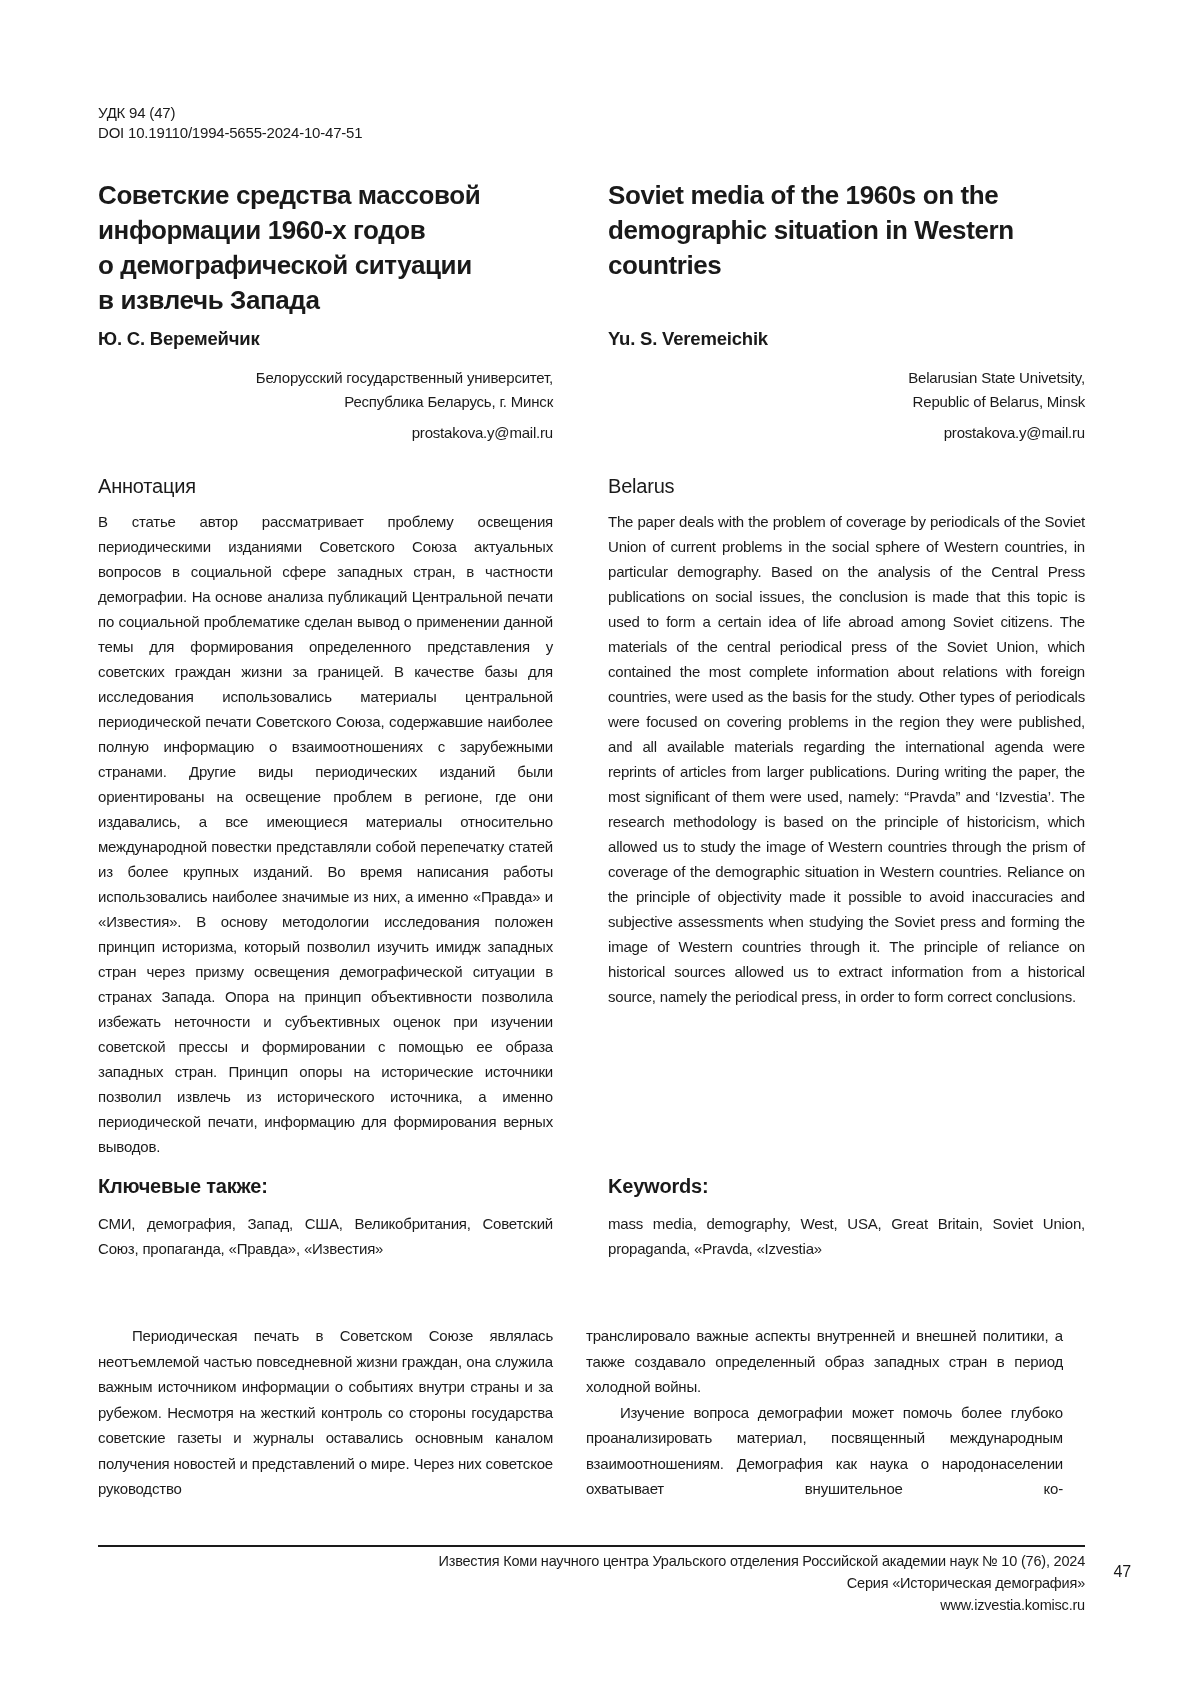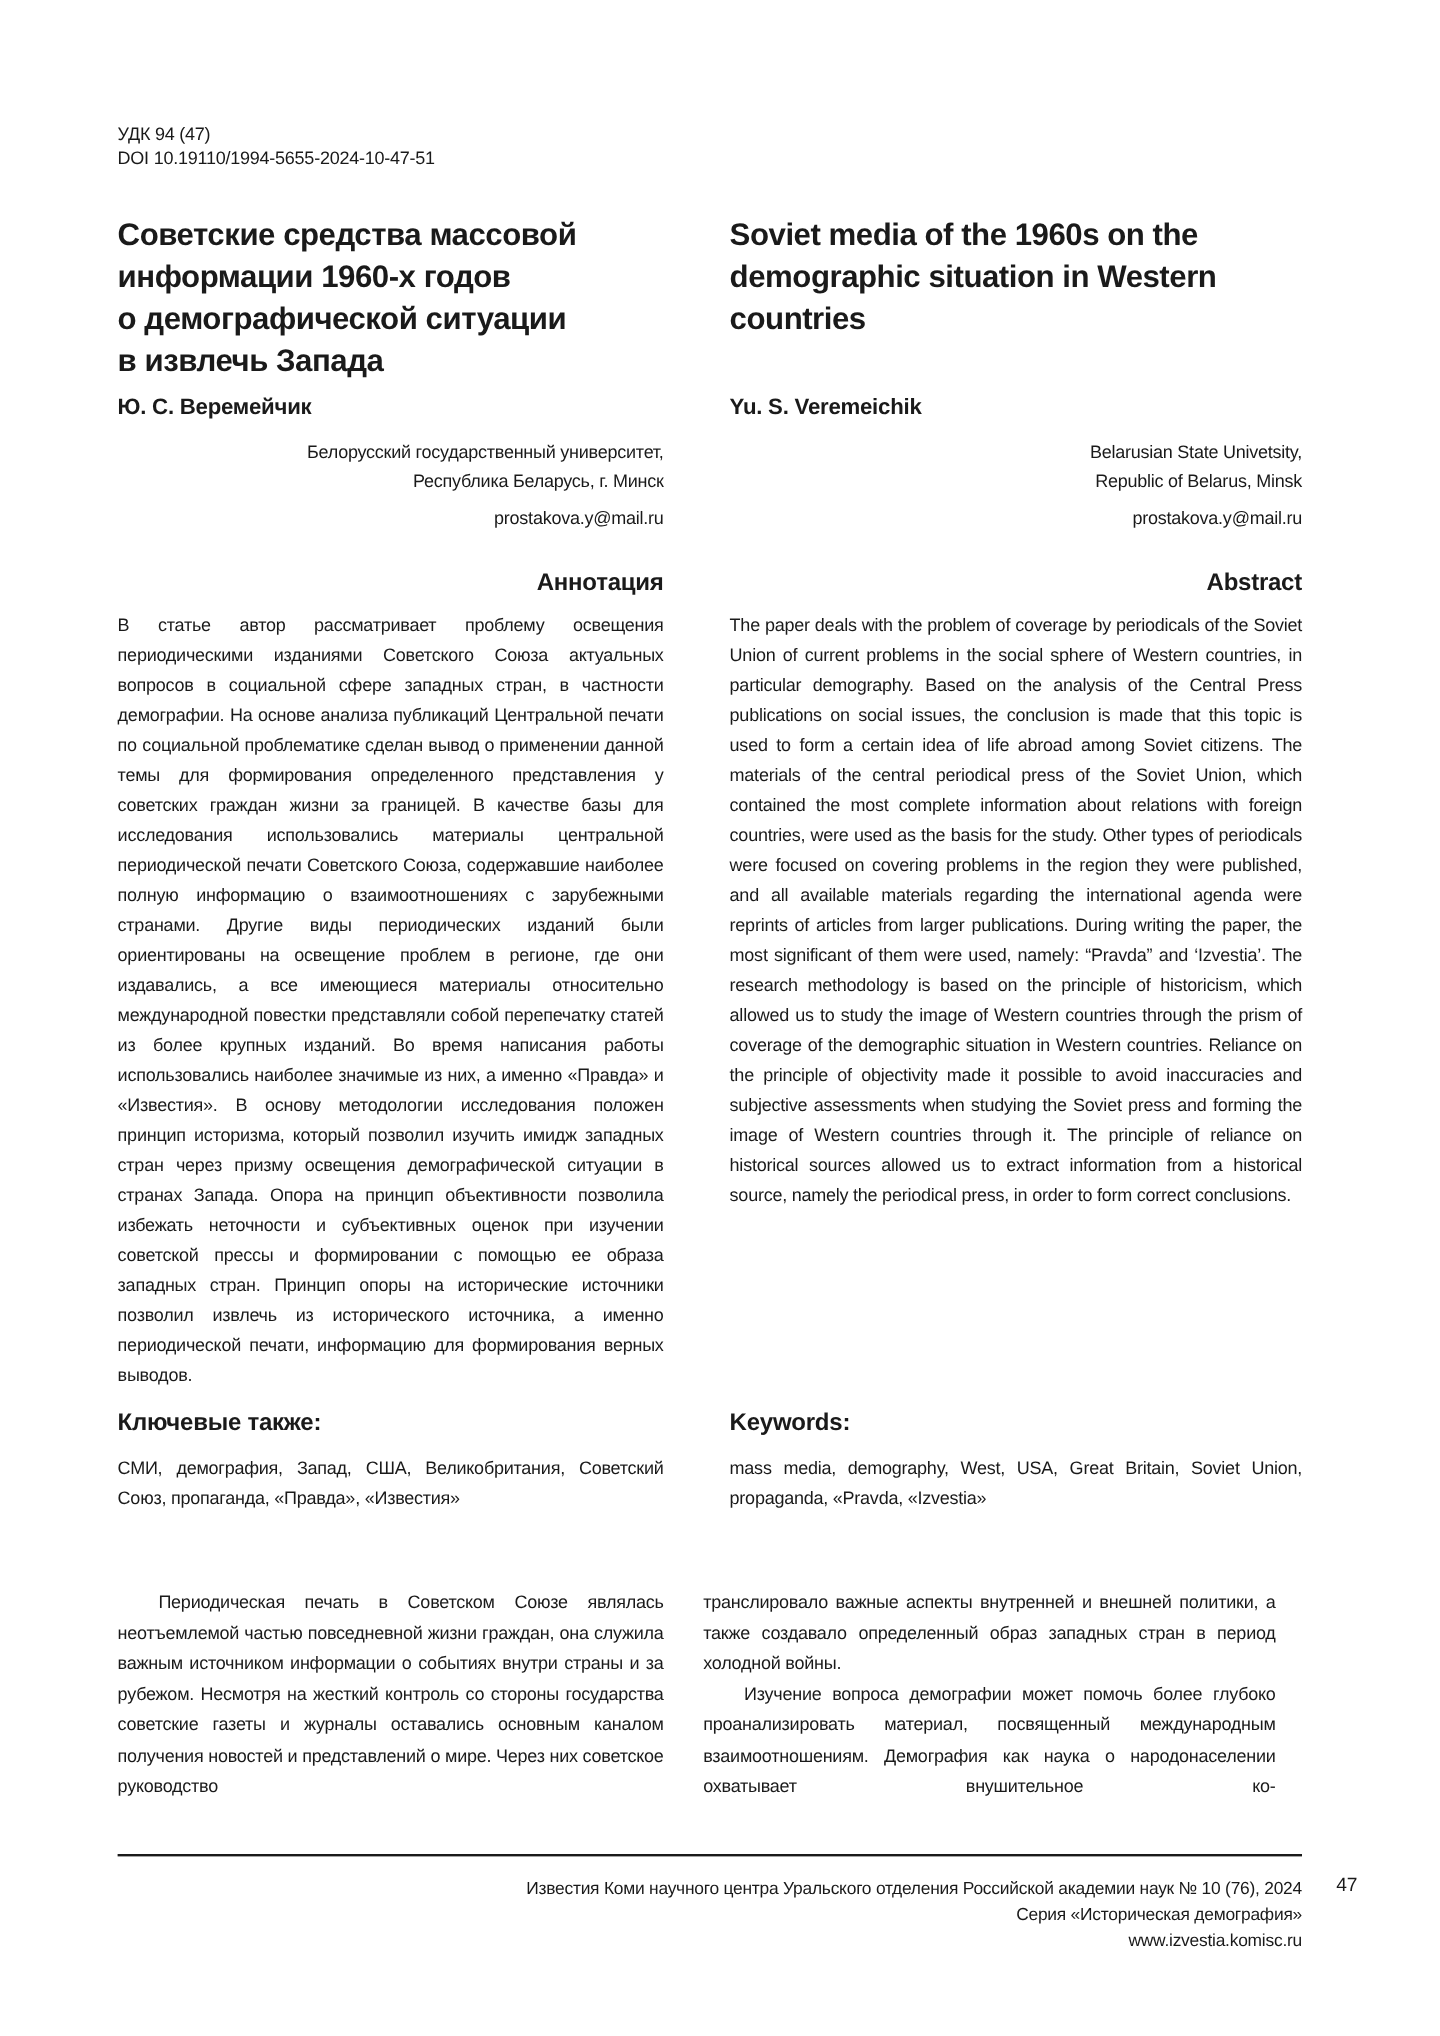"Аннотация" .sec-head { font-weight: bold -> normal; text-align: right -> none }
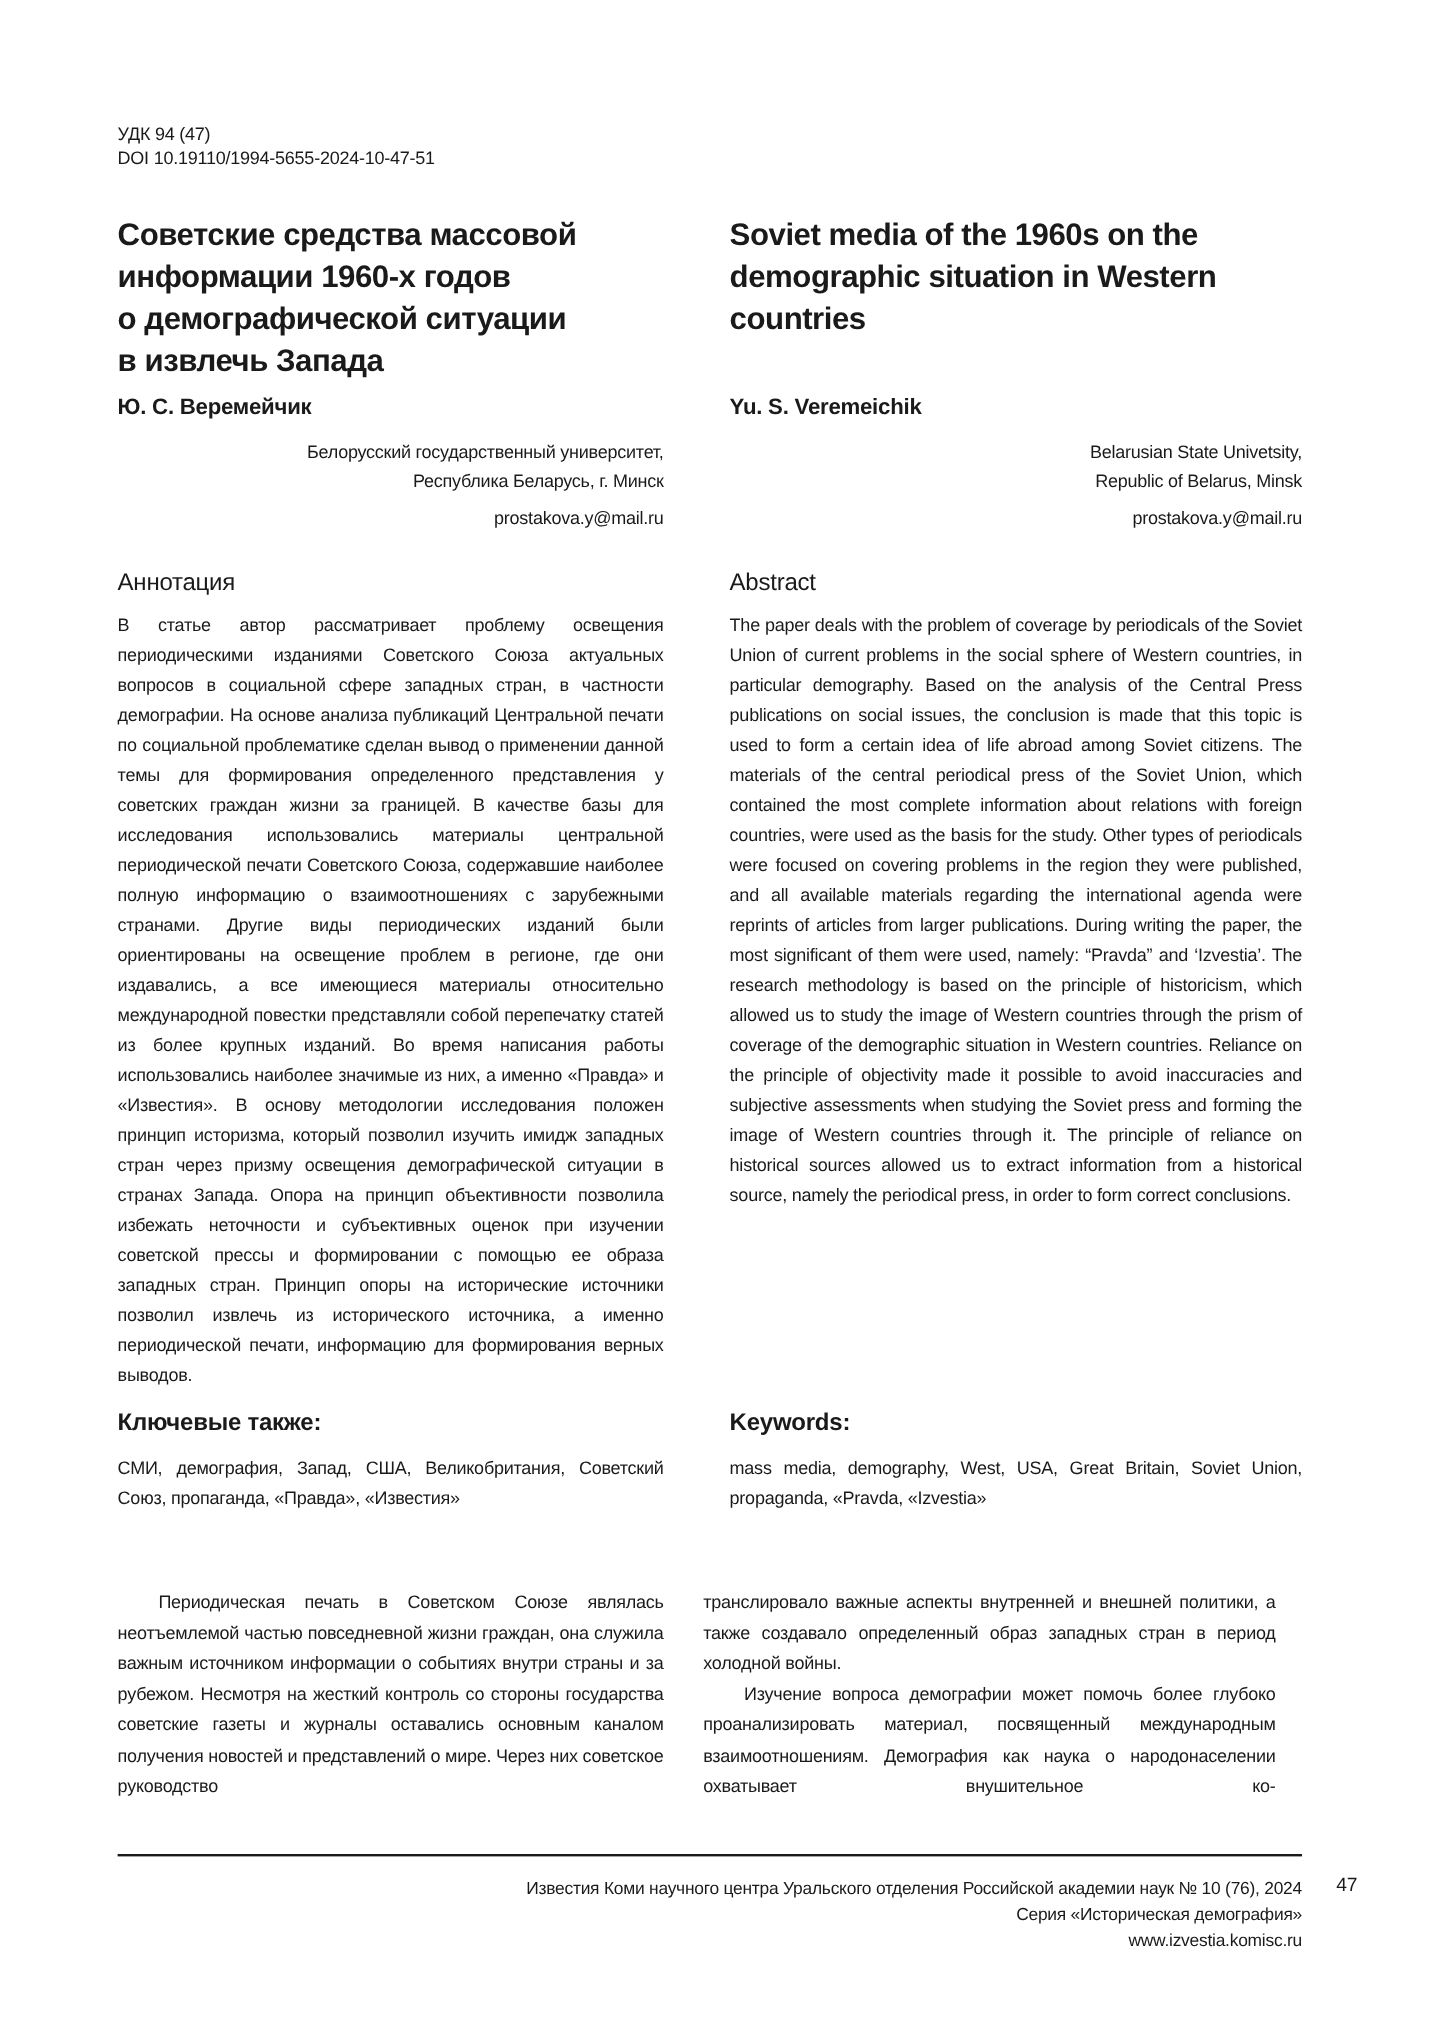"Abstract" div.sec-head { text: Abstract -> Belarus }
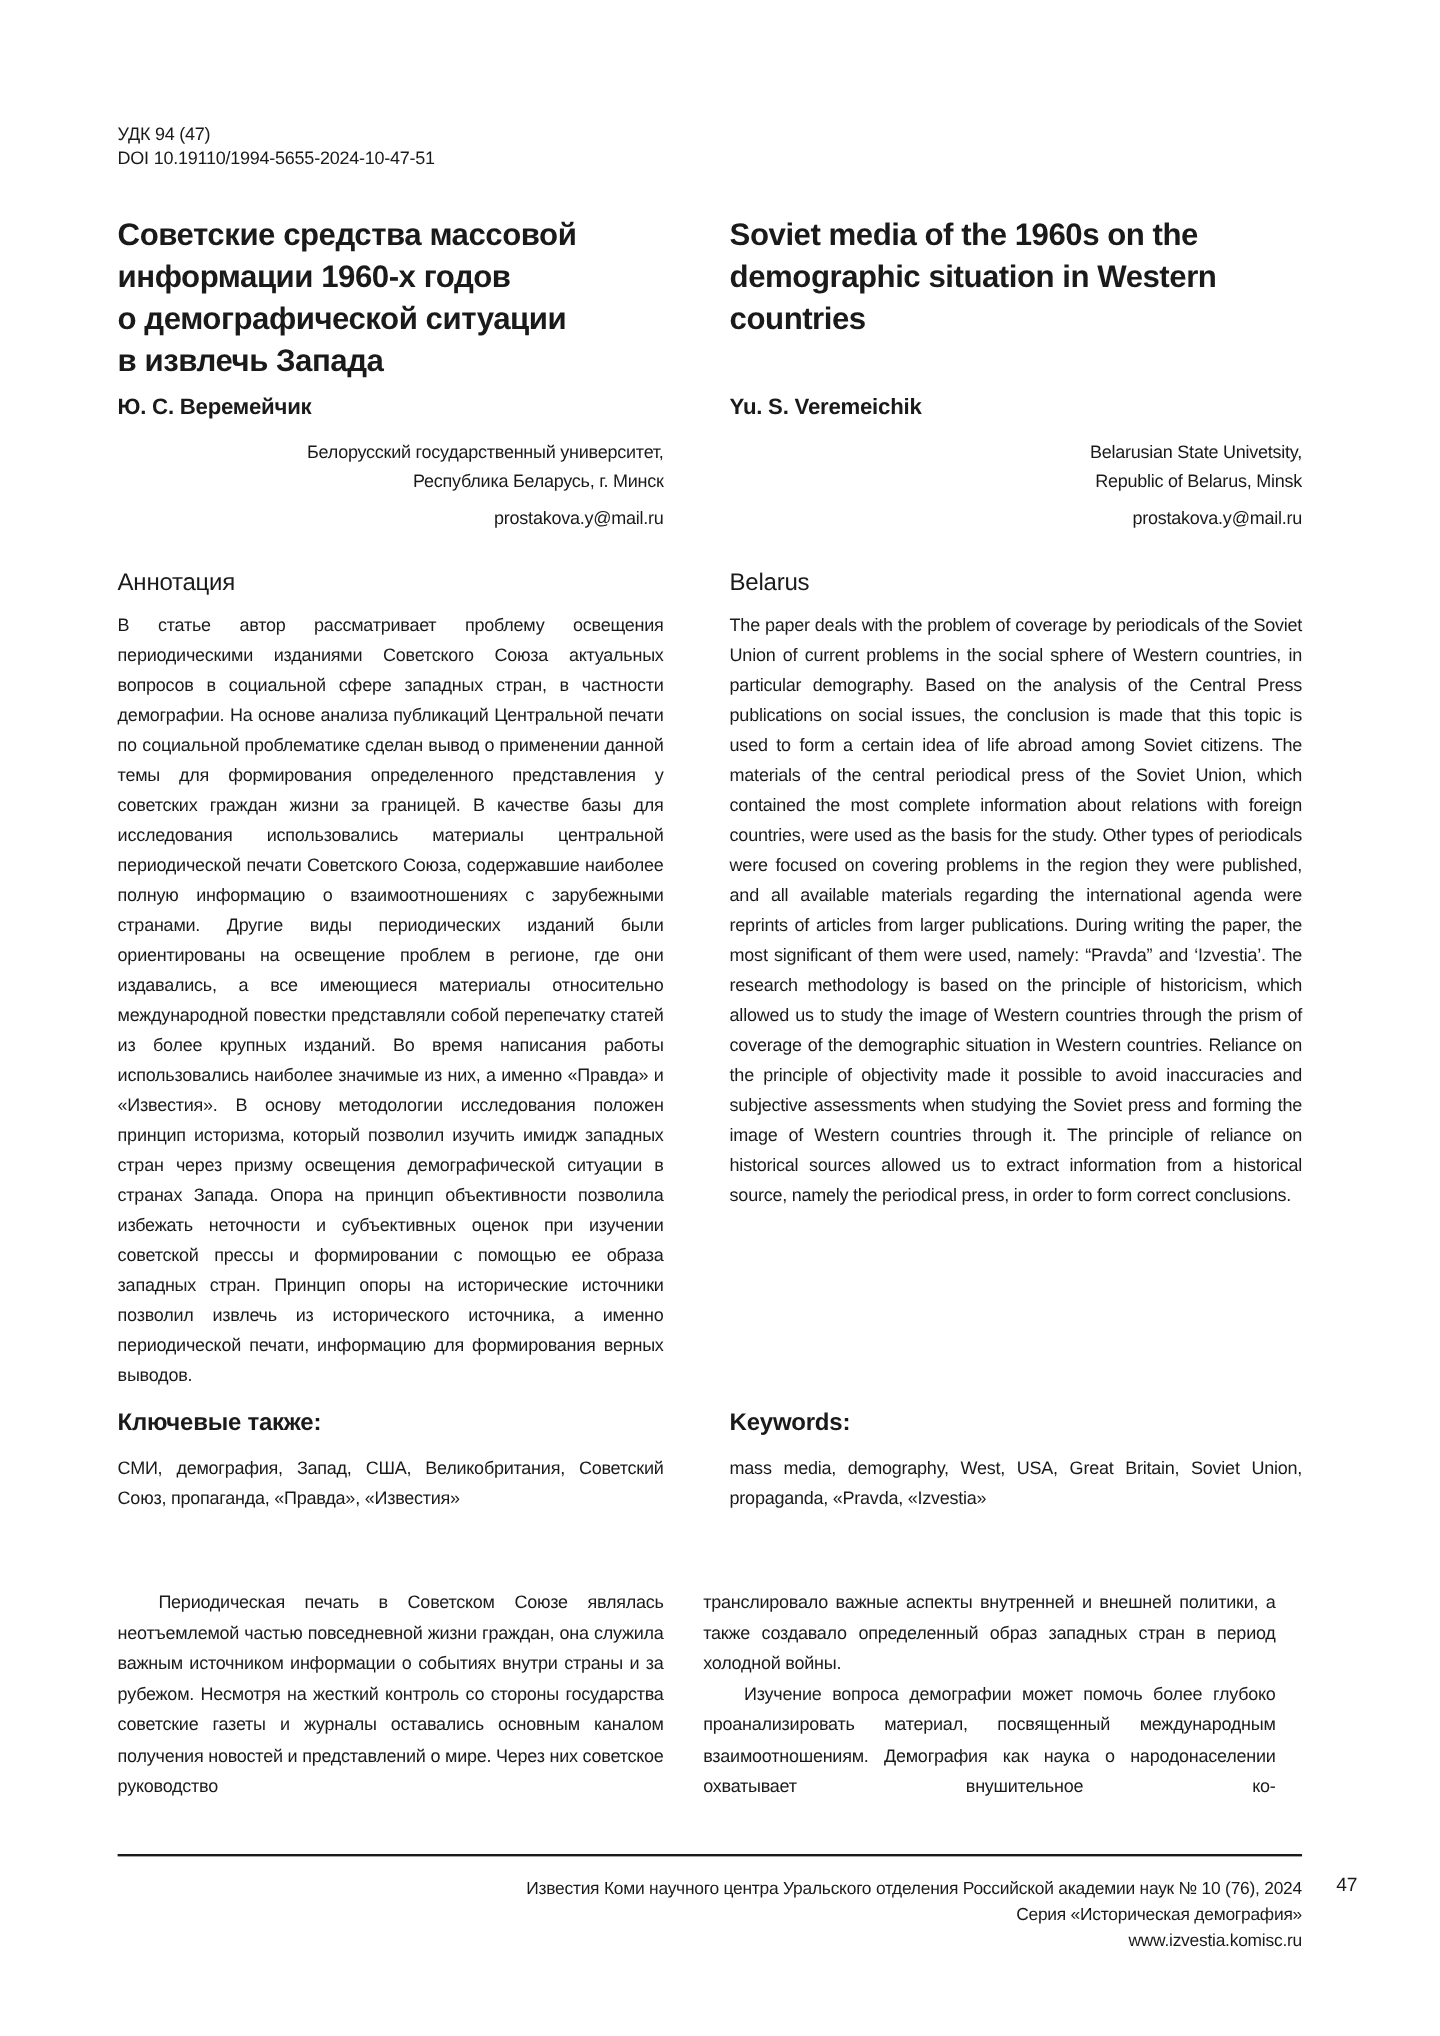"Известия Коми научного центра Уральского" .footer { padding-top: 16px -> 3px }
